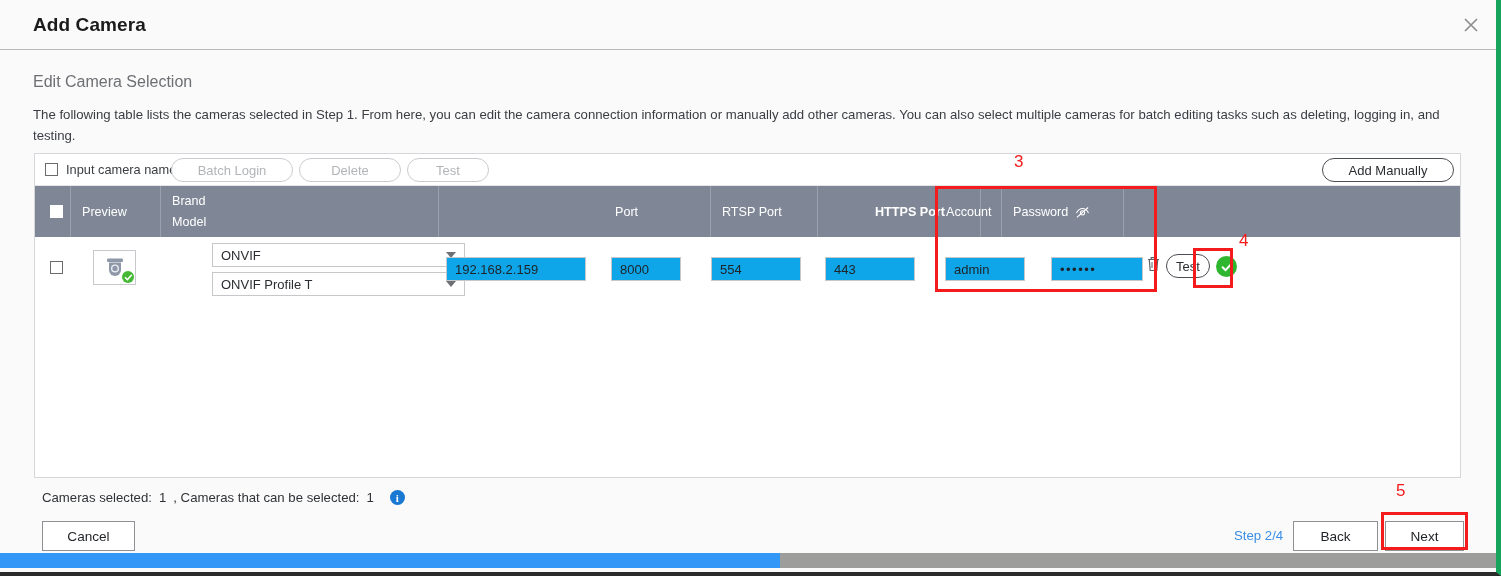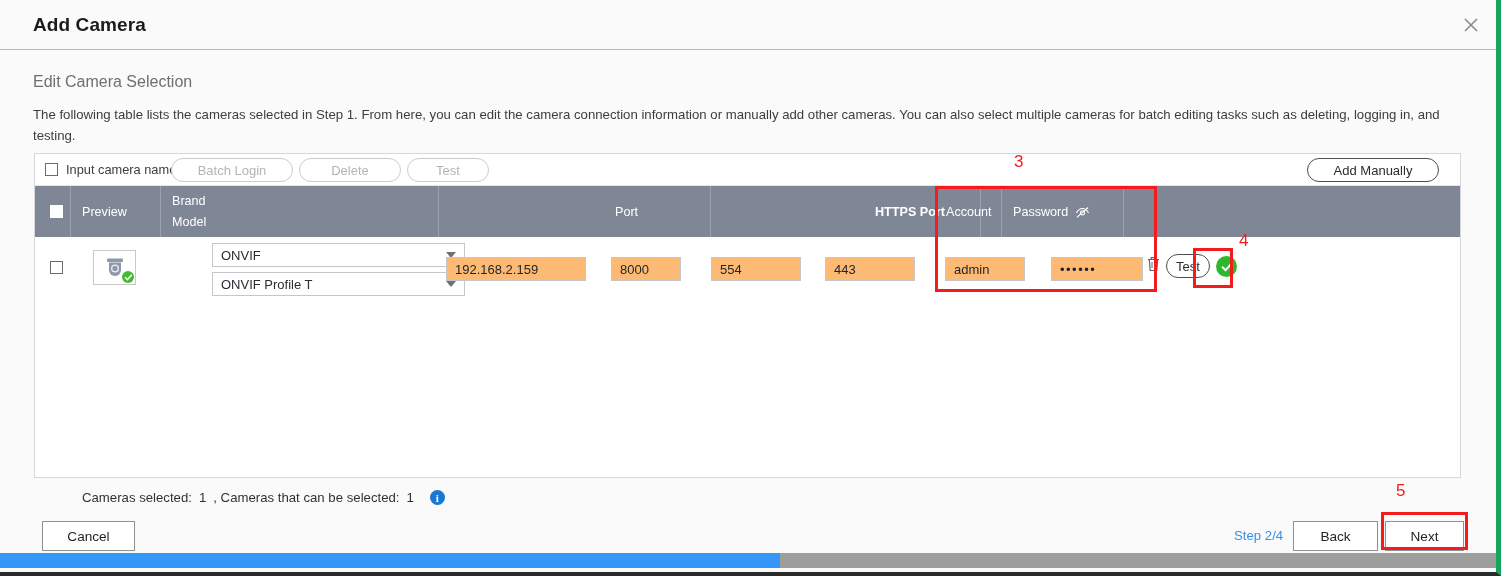"Add Manually" #btn-add-manually { right: 21px -> 6px }
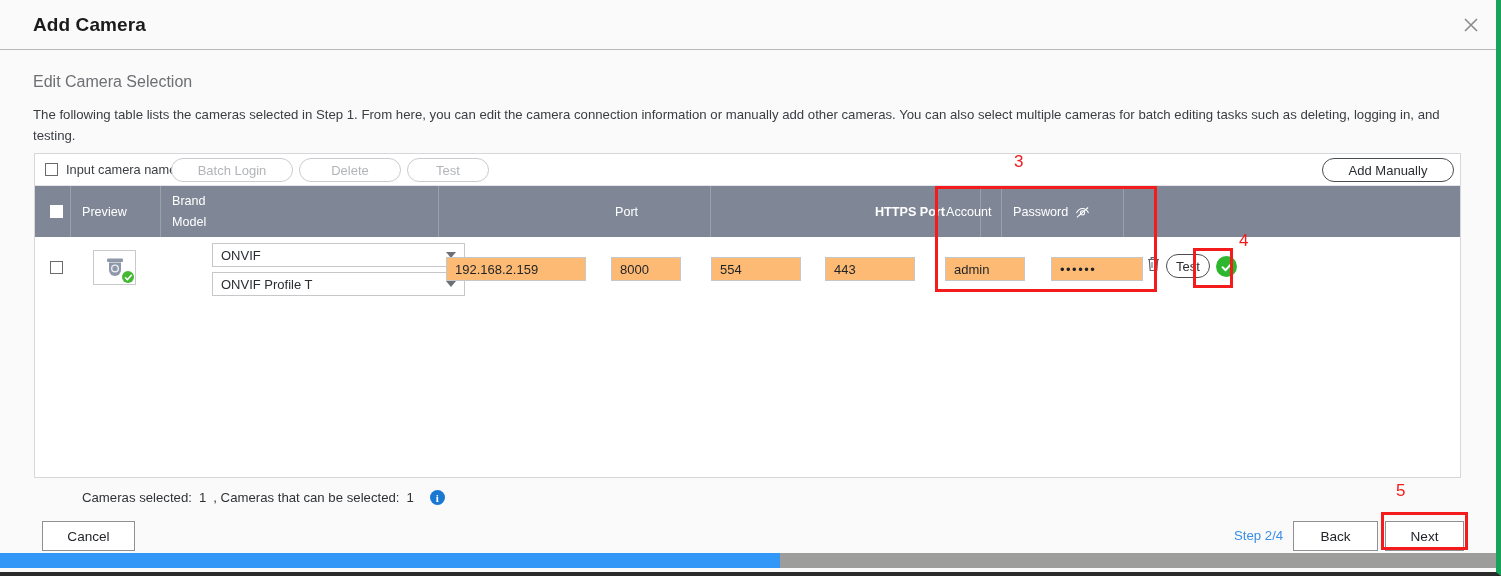"RTSP Port" div.th { html: none -> <div>RTSP Port</div> }
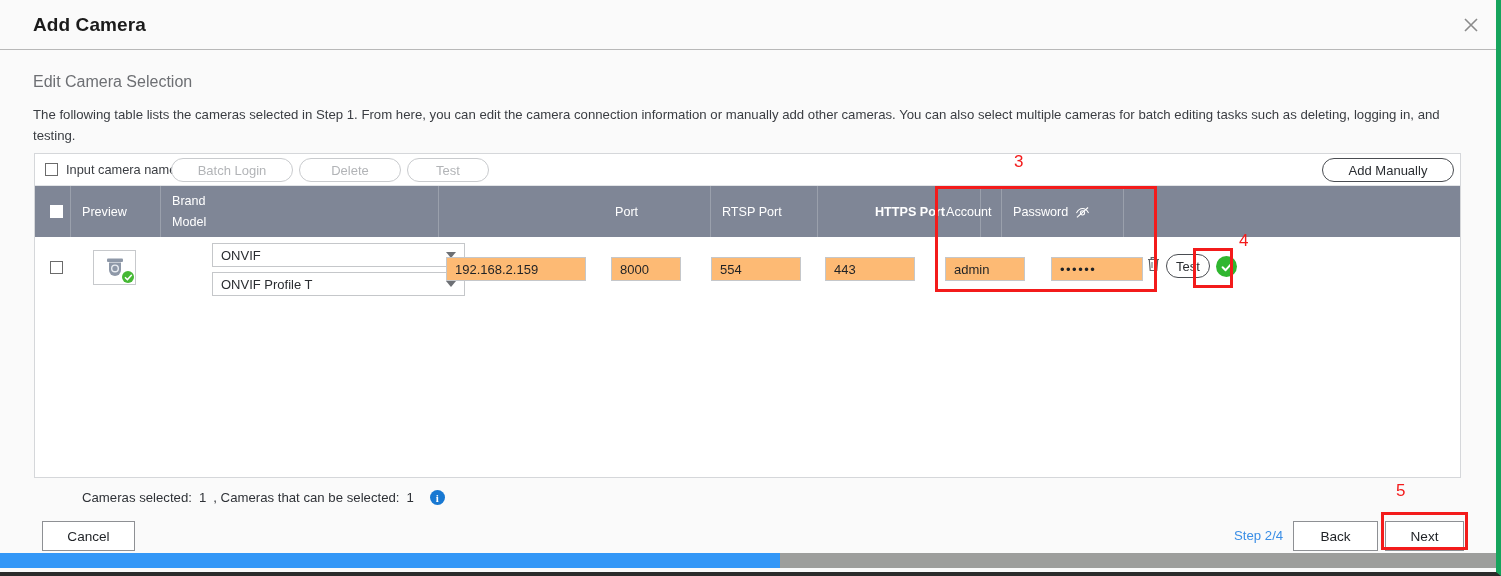"192.168.2.159" input.txt { background: #fdba74 -> #0ea5e9 }
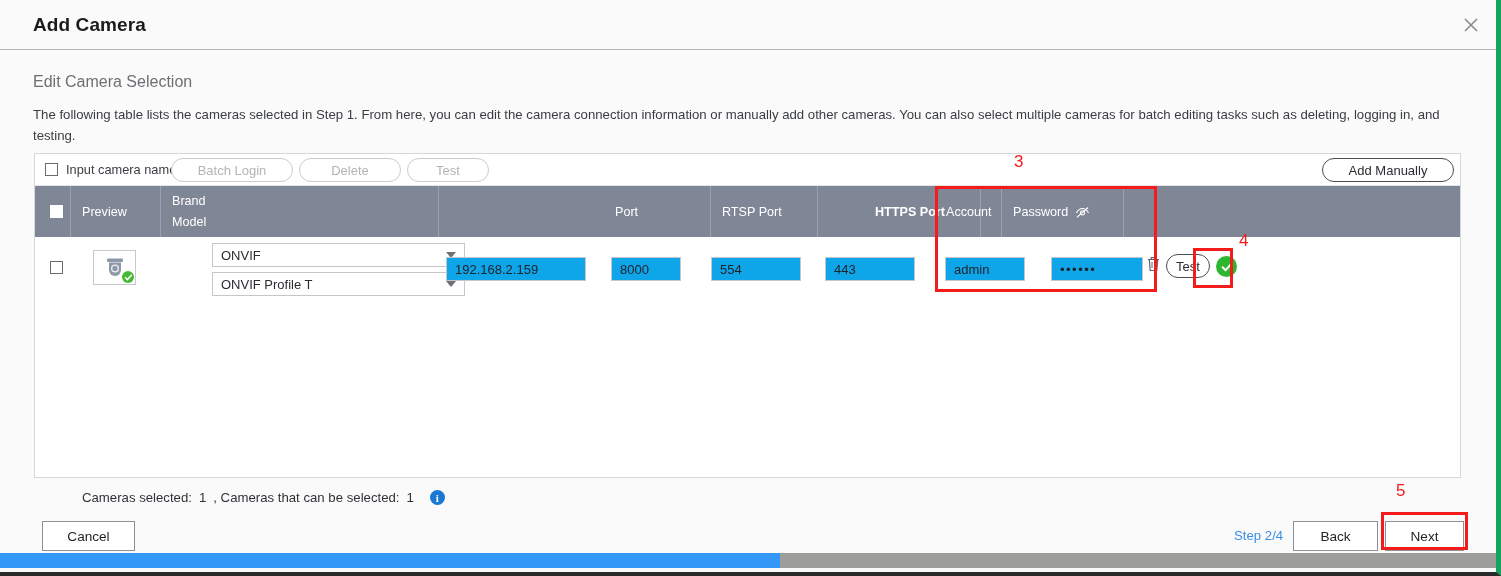"Cameras selected:" .count-line { margin-left: 40px -> none }
